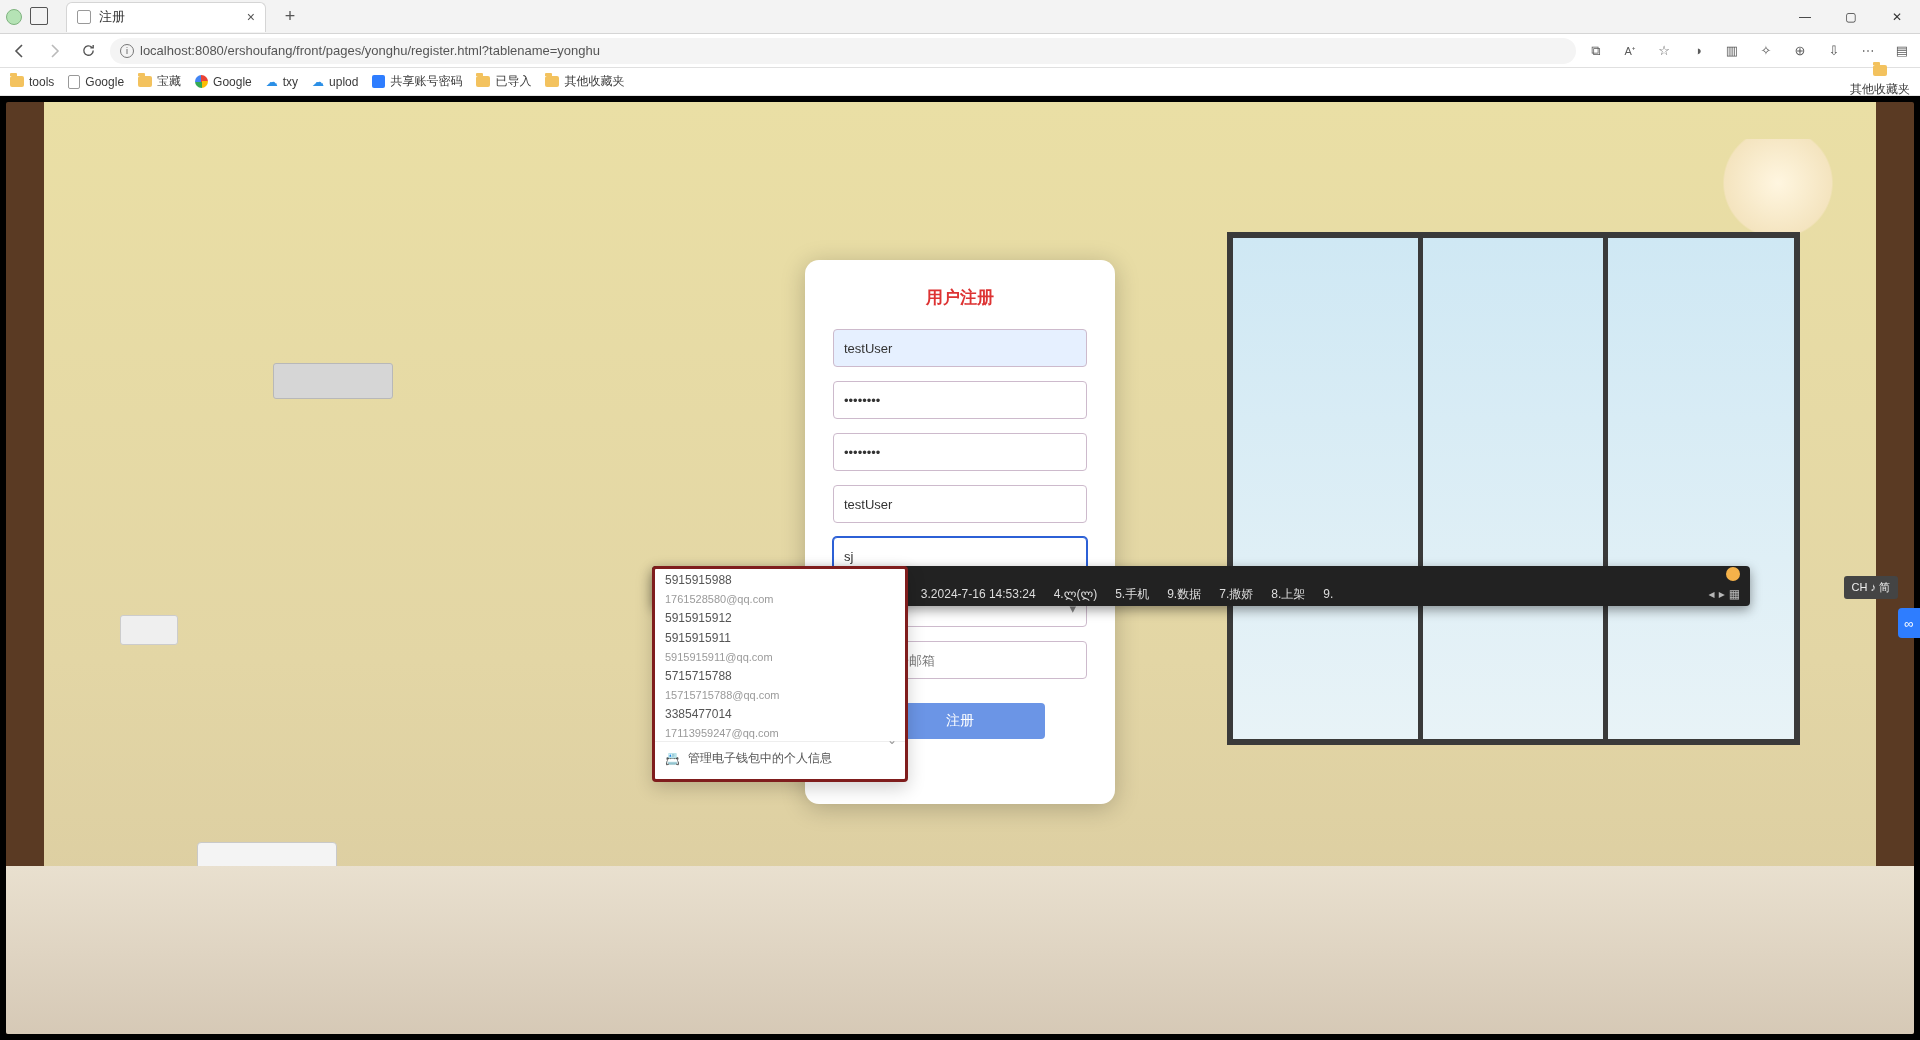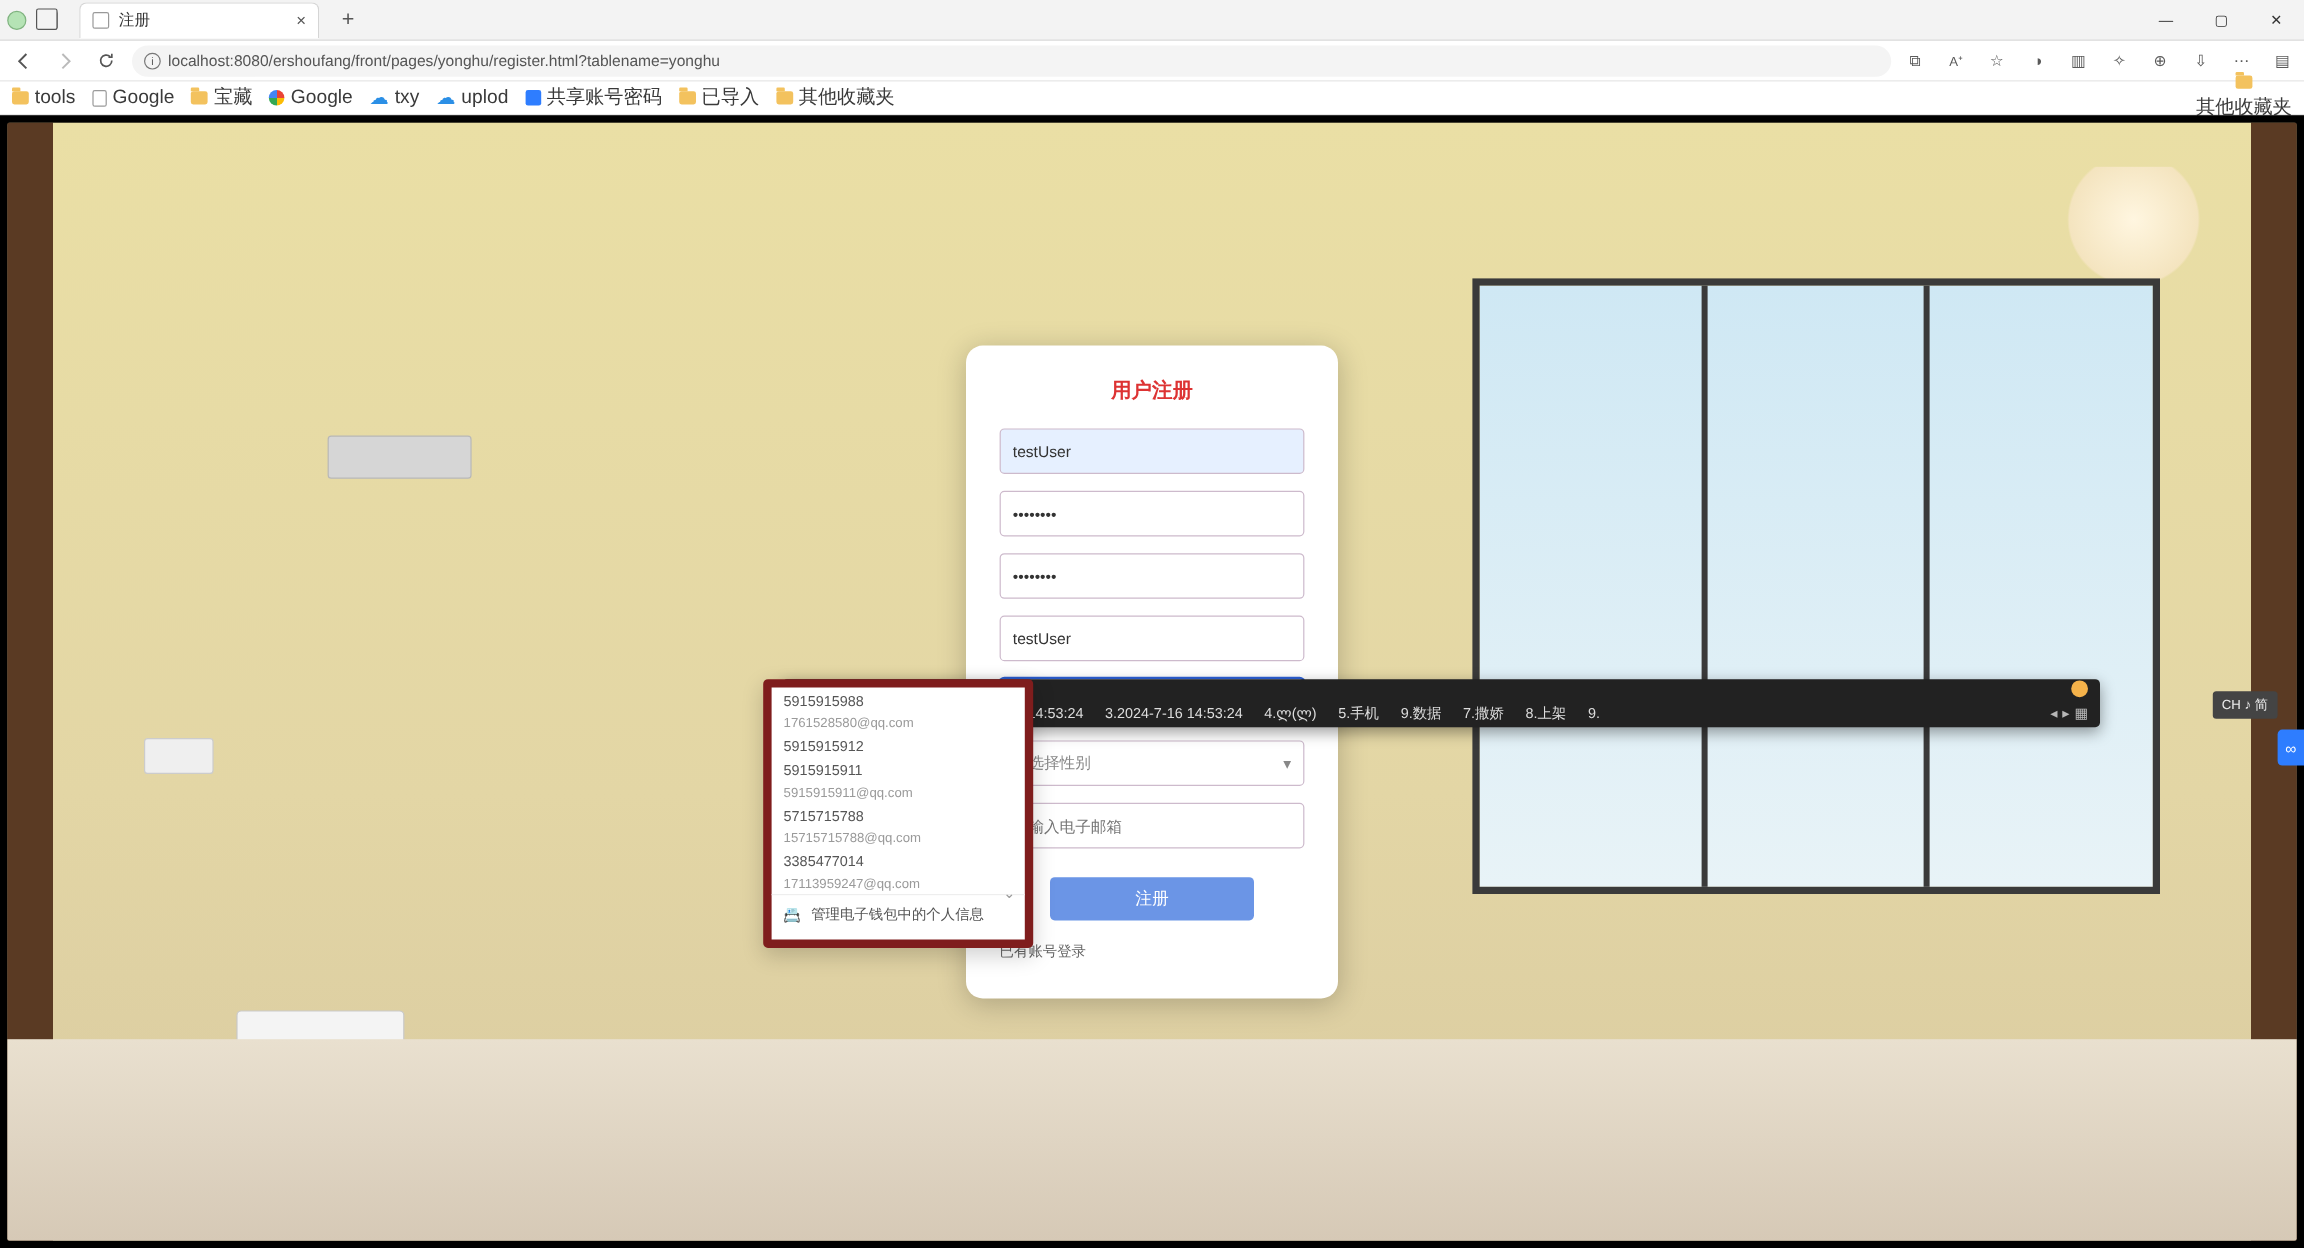"tools" .bookbar { font-size: 16px -> 12px }
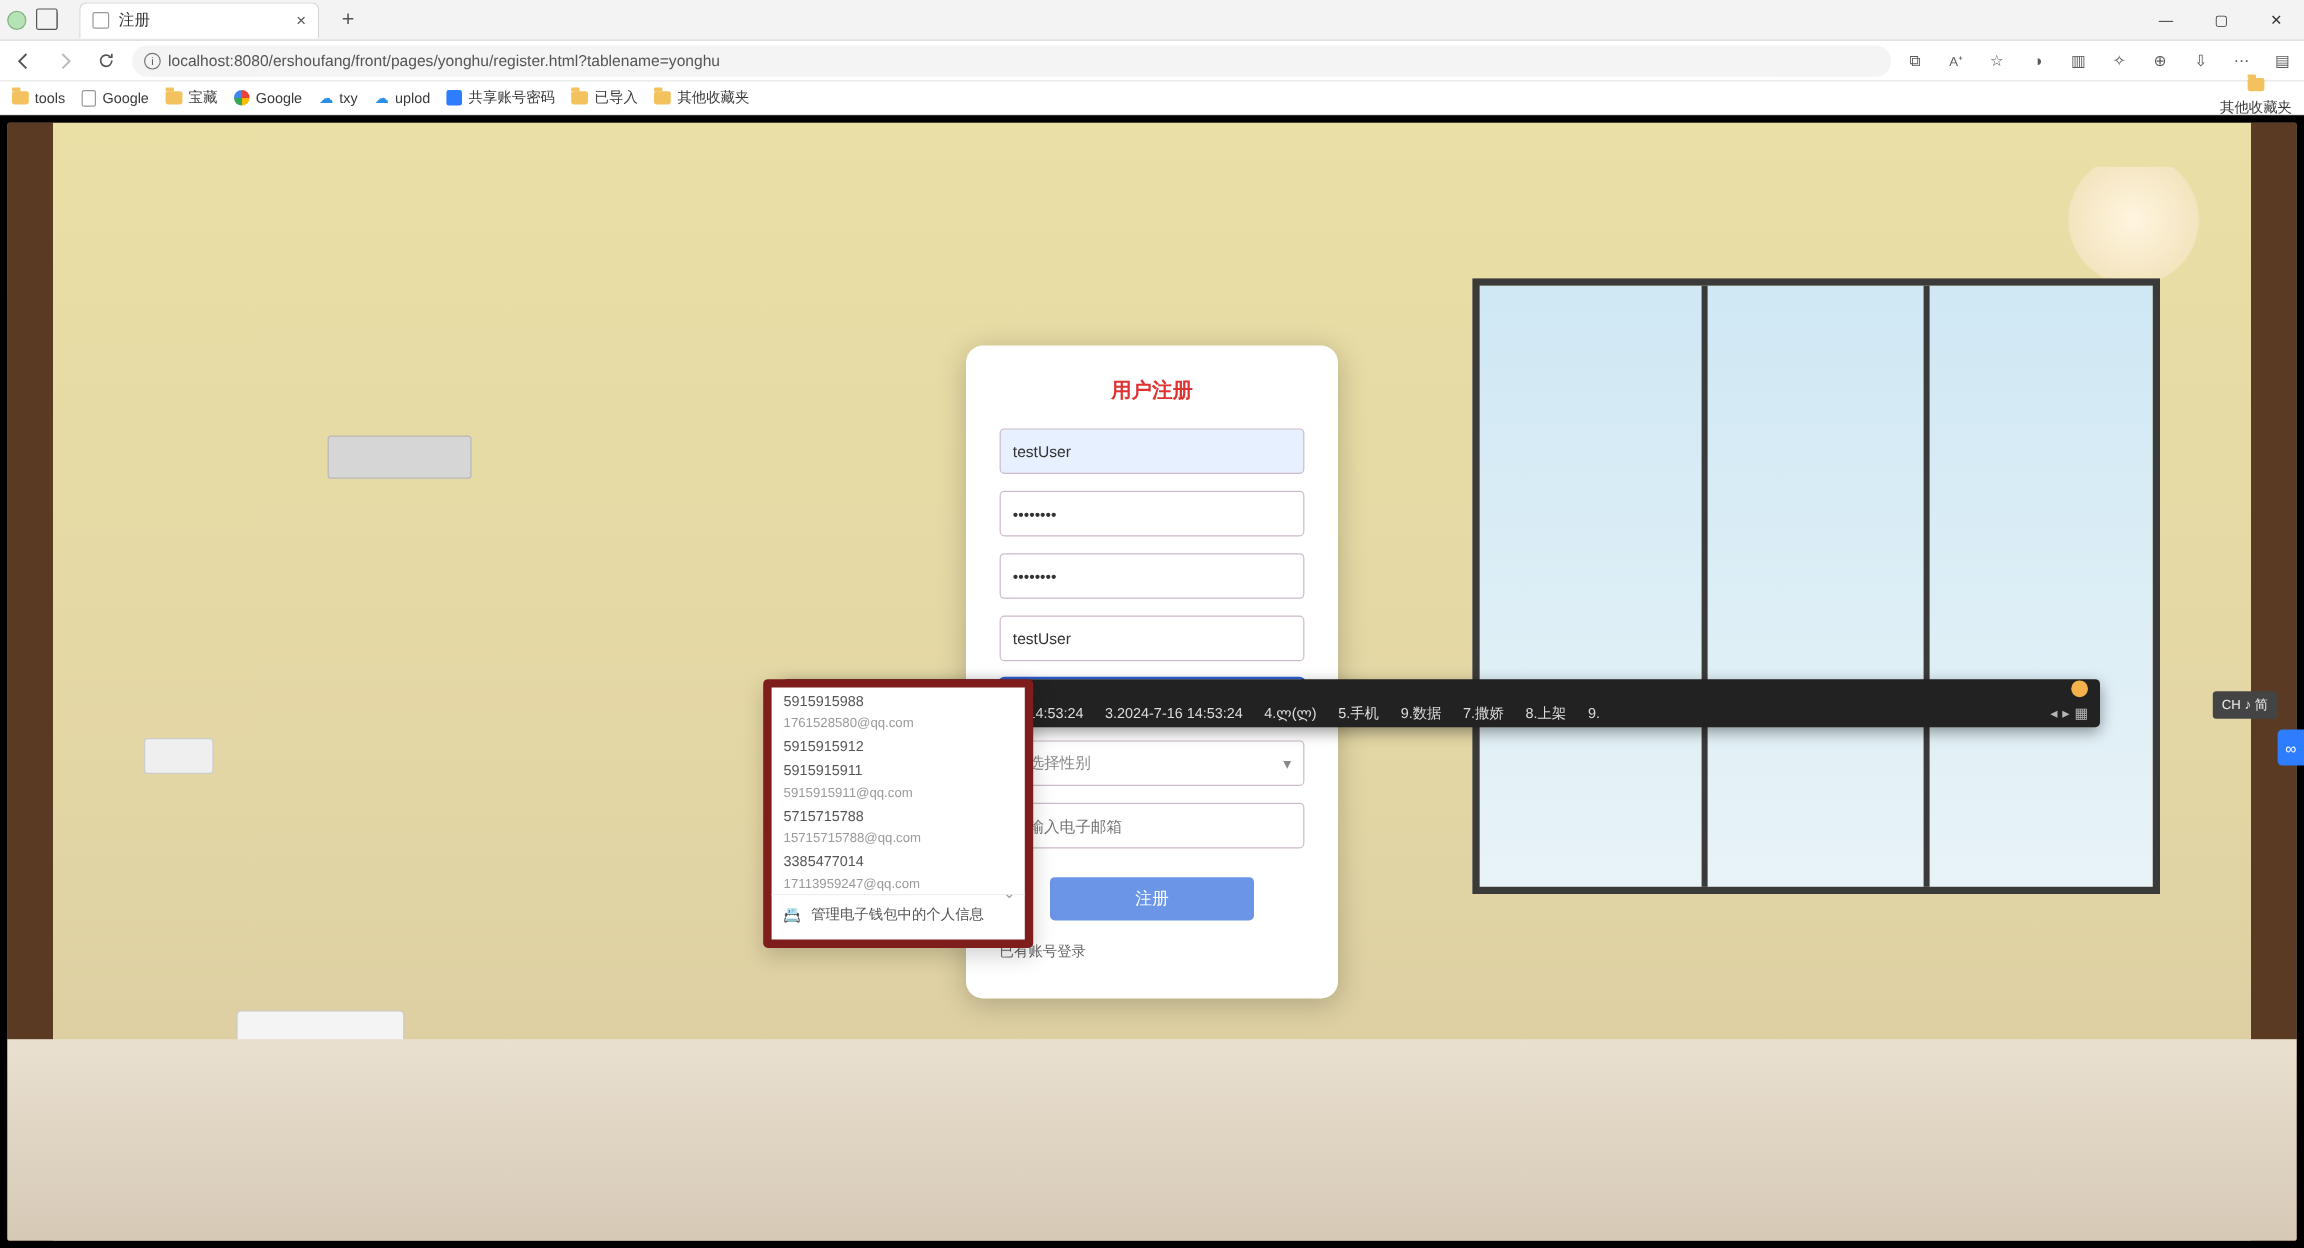"用户注册" .card { top: 192px -> 164px }
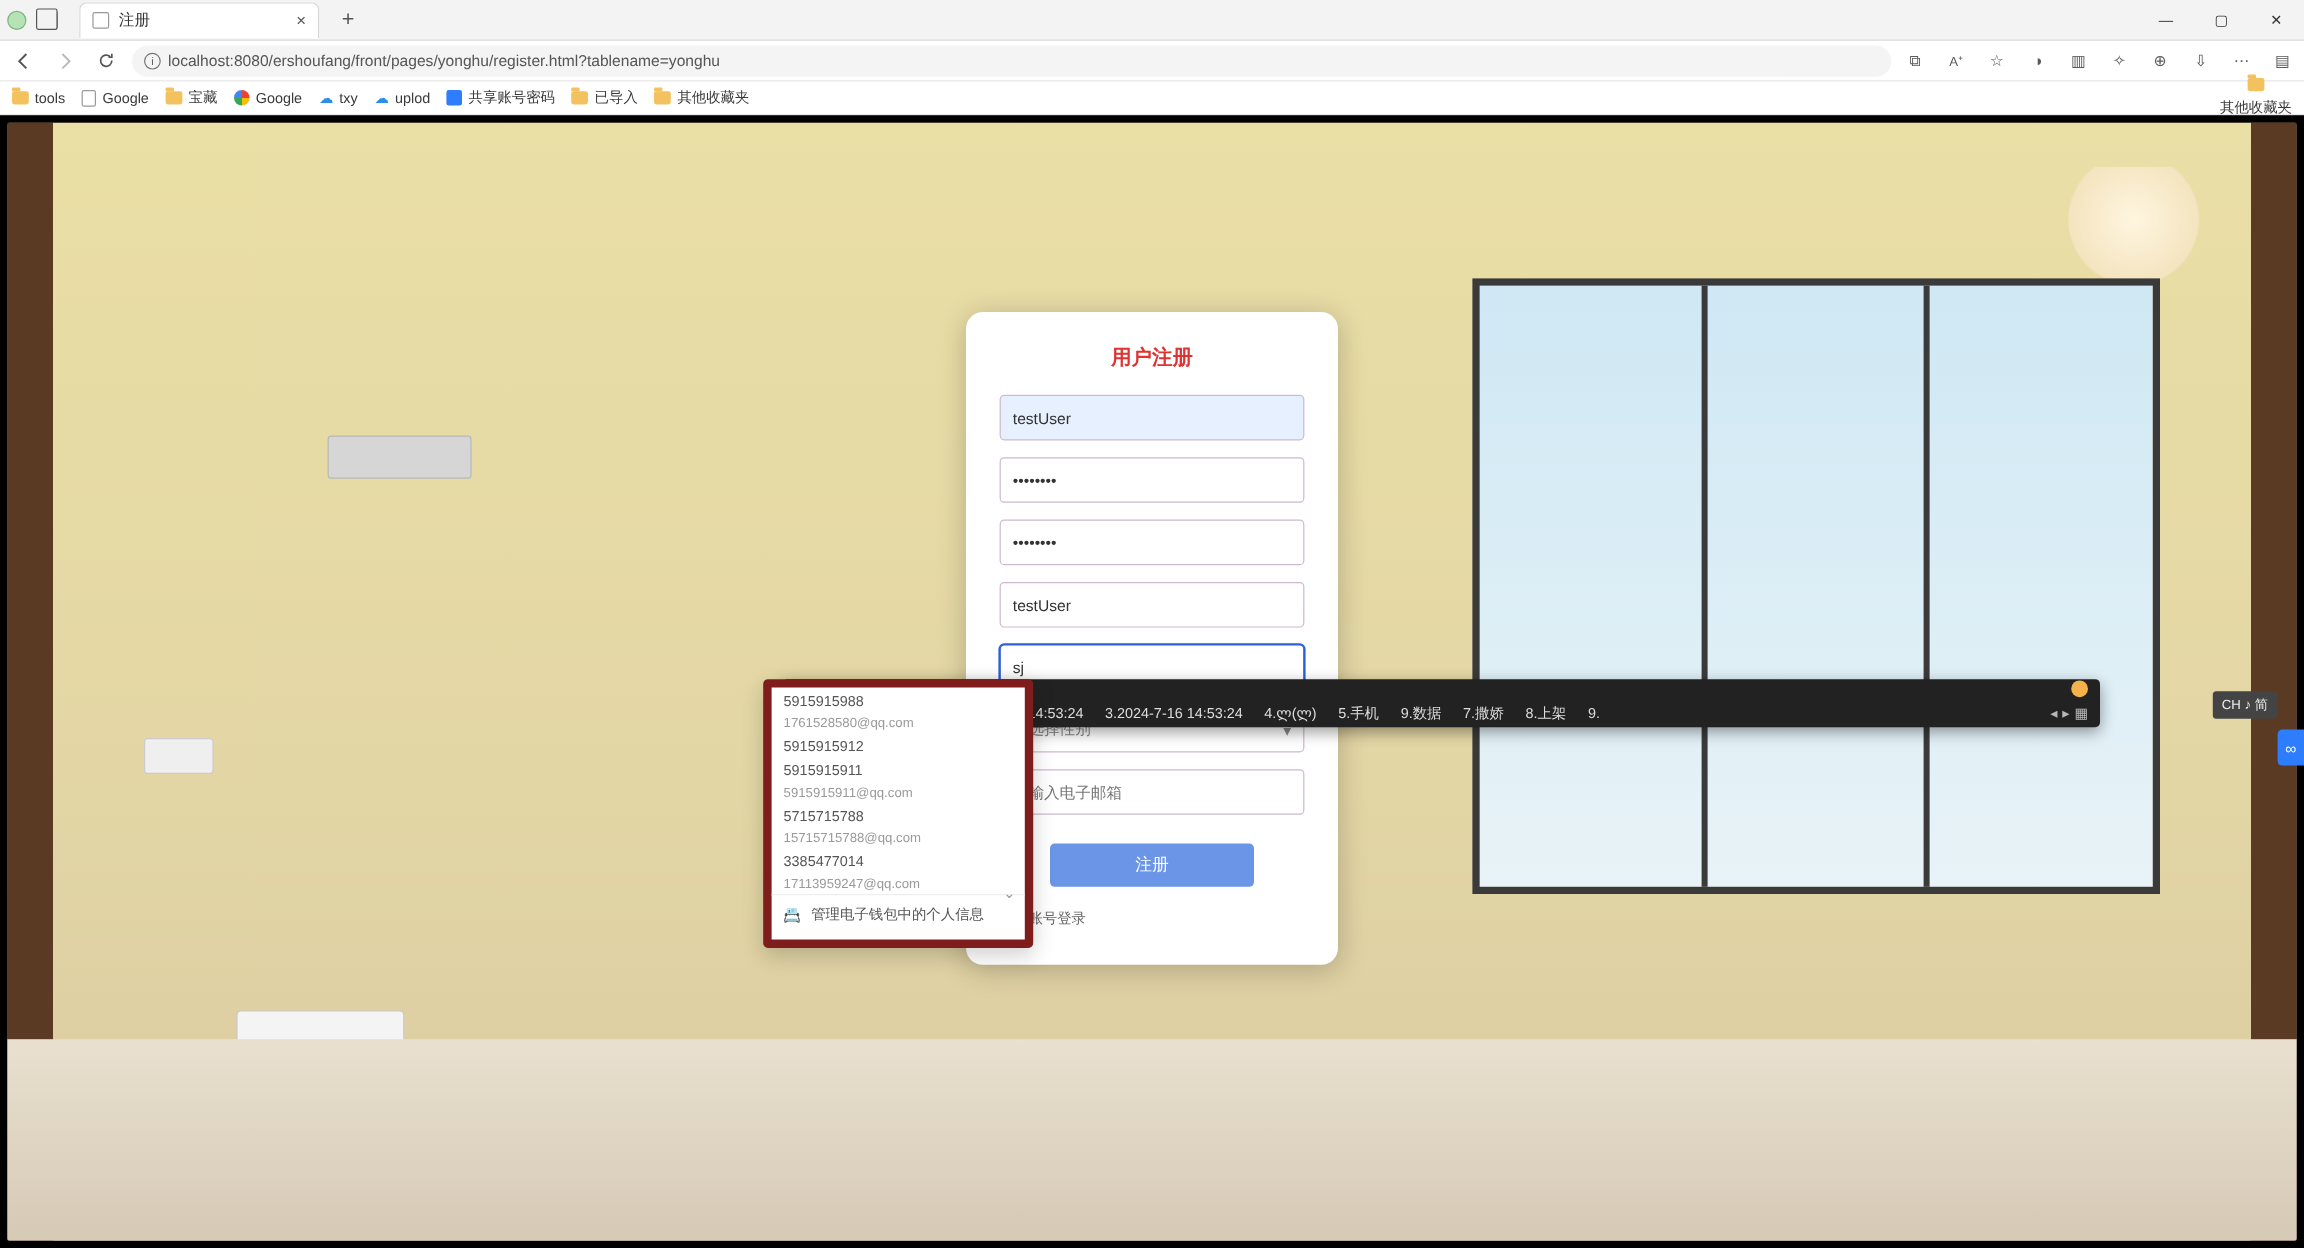"5915915988" .autofill { border: 7px solid #7f1d1d -> 3px solid #7f1d1d; left: 636px -> 652px; width: 225px -> 256px }
